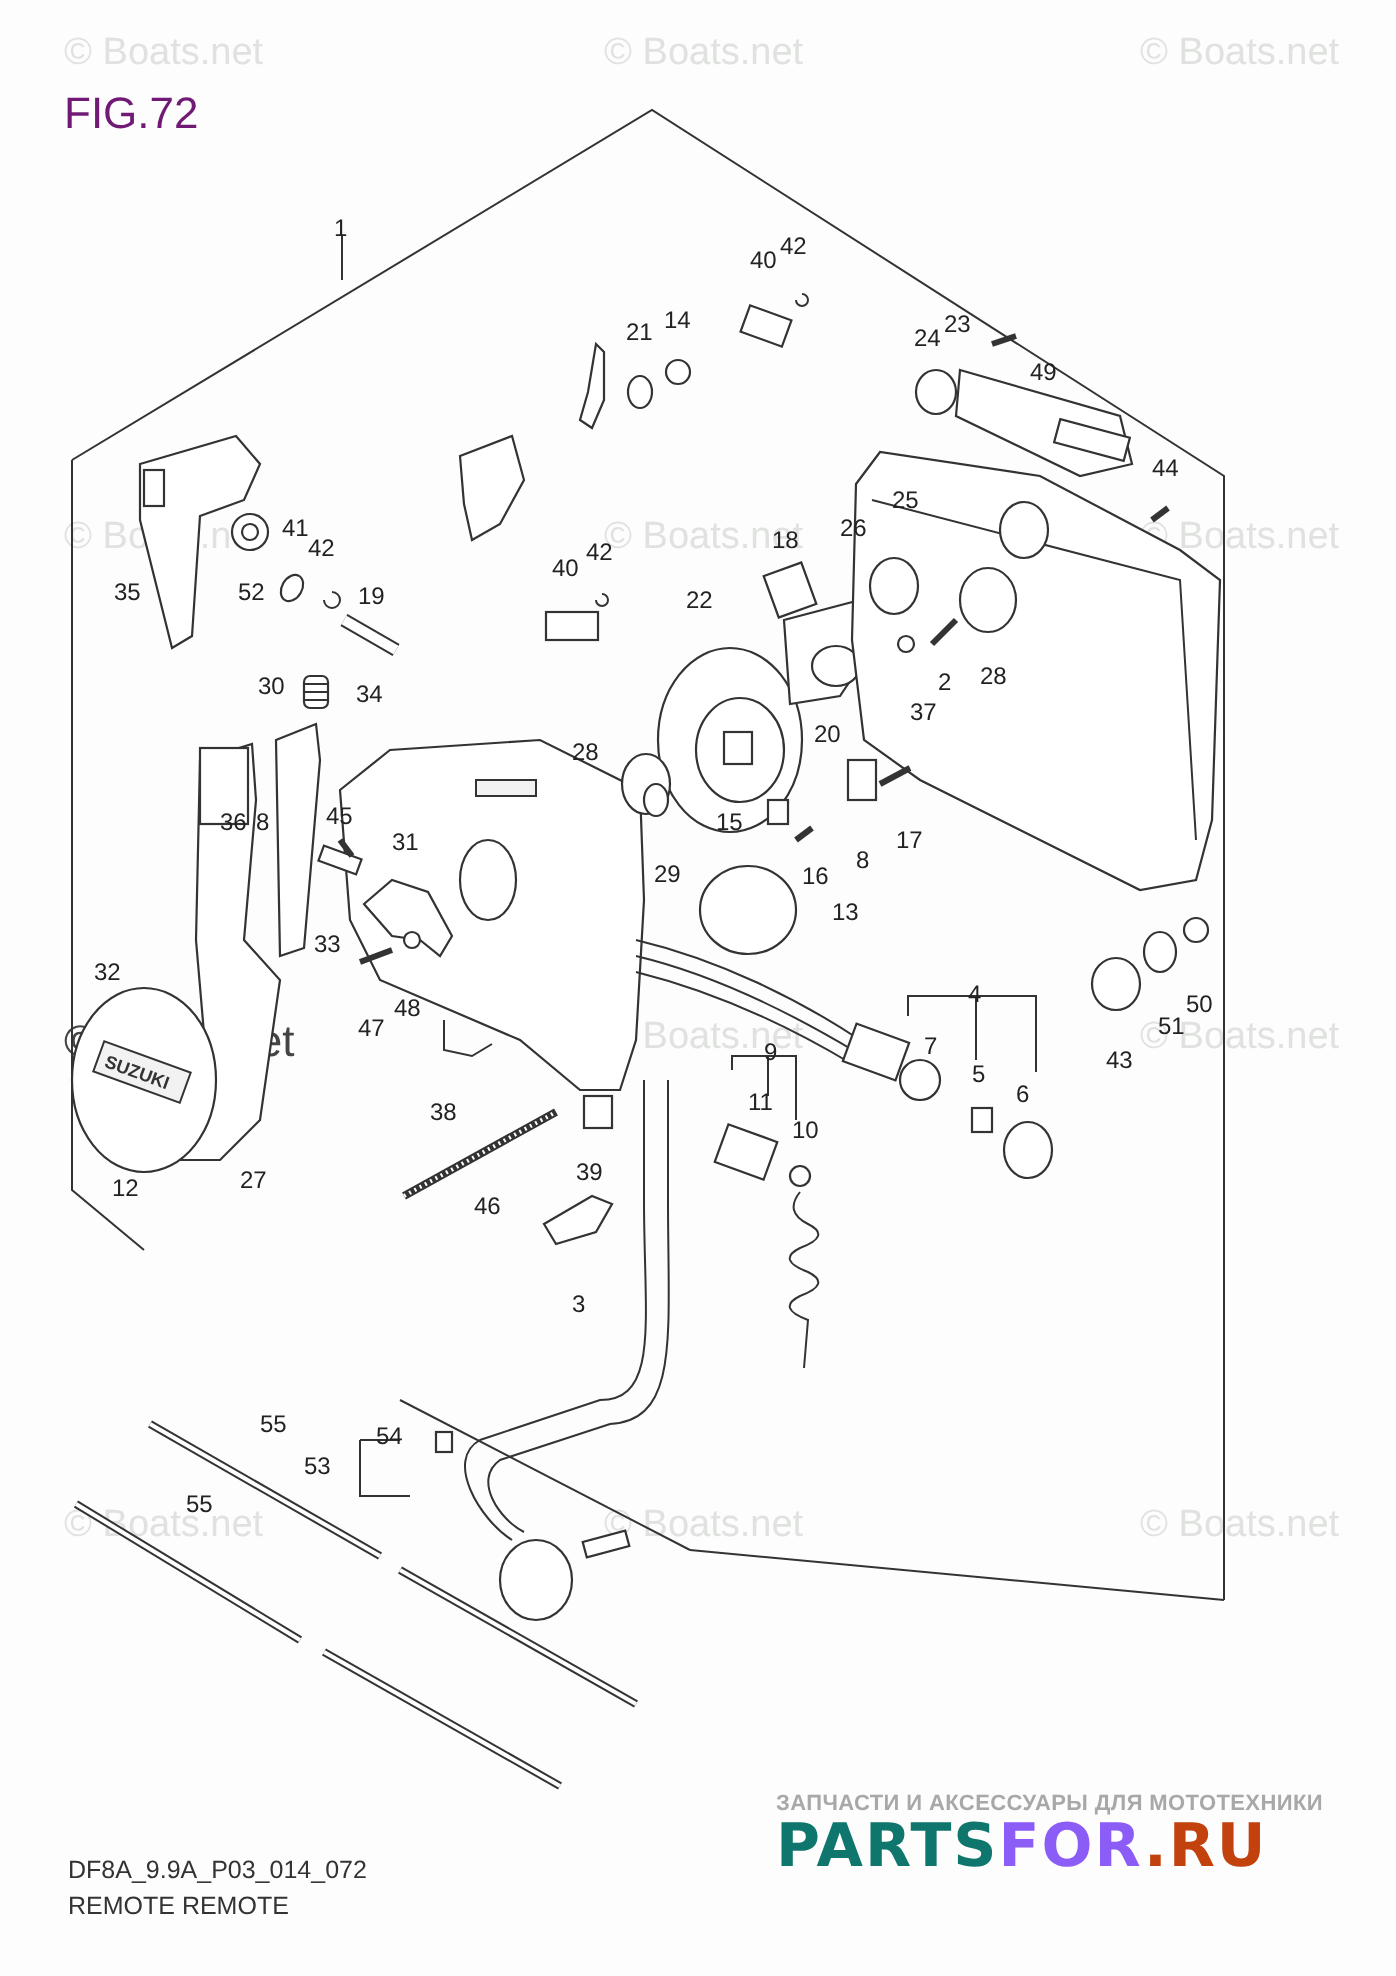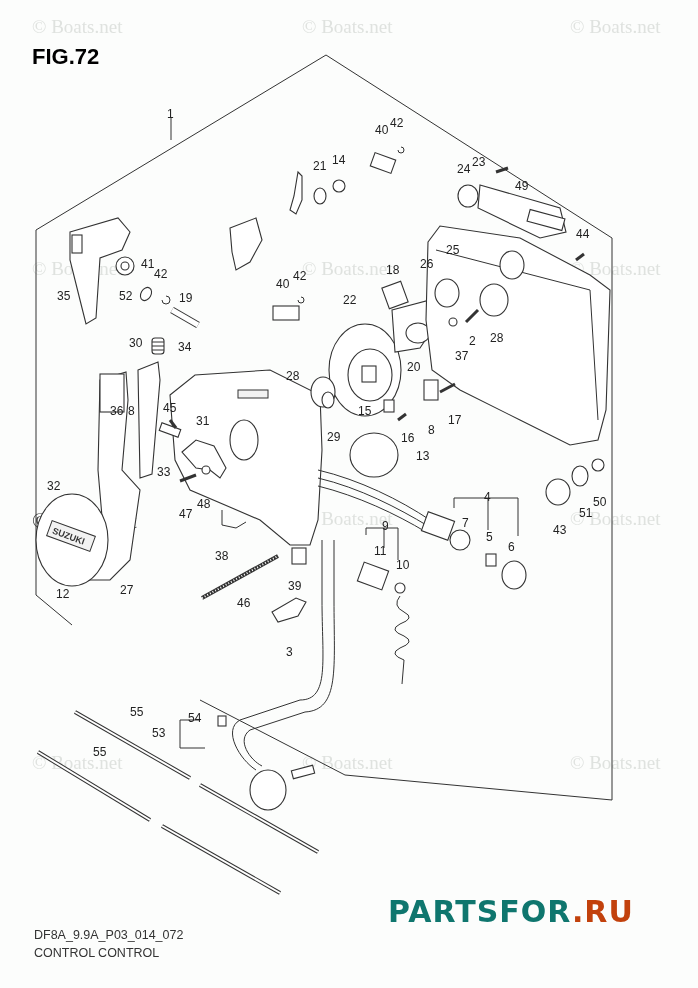"© Boats.net" .wm { font-family: Liberation Serif, serif -> Liberation Sans, sans-serif }
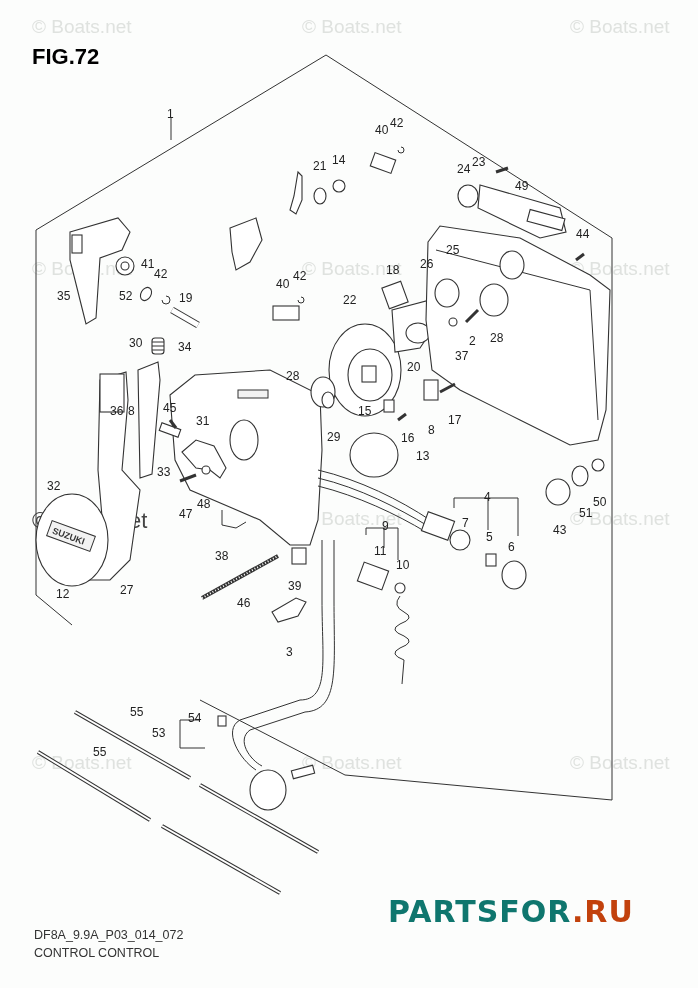"FIG.72" .fig-title { color: #000000 -> #701a75; font-weight: bold -> normal }
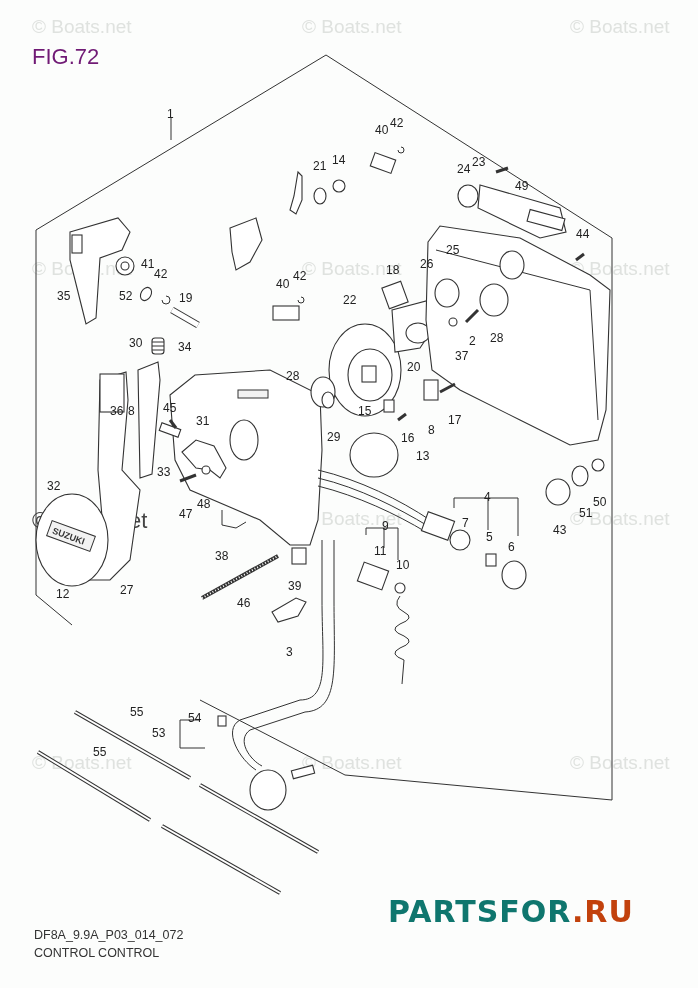"ЗАПЧАСТИ И АКСЕССУАРЫ ДЛЯ МОТОТЕХНИКИ" div.brand-sub { html: none -> <div>ЗАПЧАСТИ И АКСЕССУАРЫ ДЛЯ МОТОТЕХНИКИ</div> }
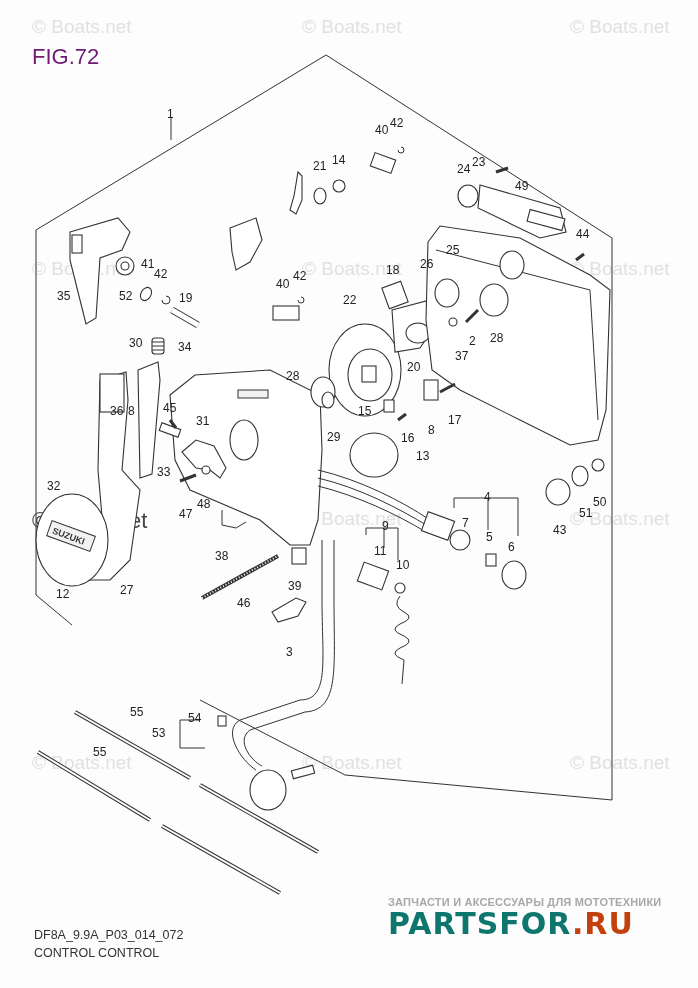"FOR" .brand-logo .p2 { color: #0f766e -> #8b5cf6 }
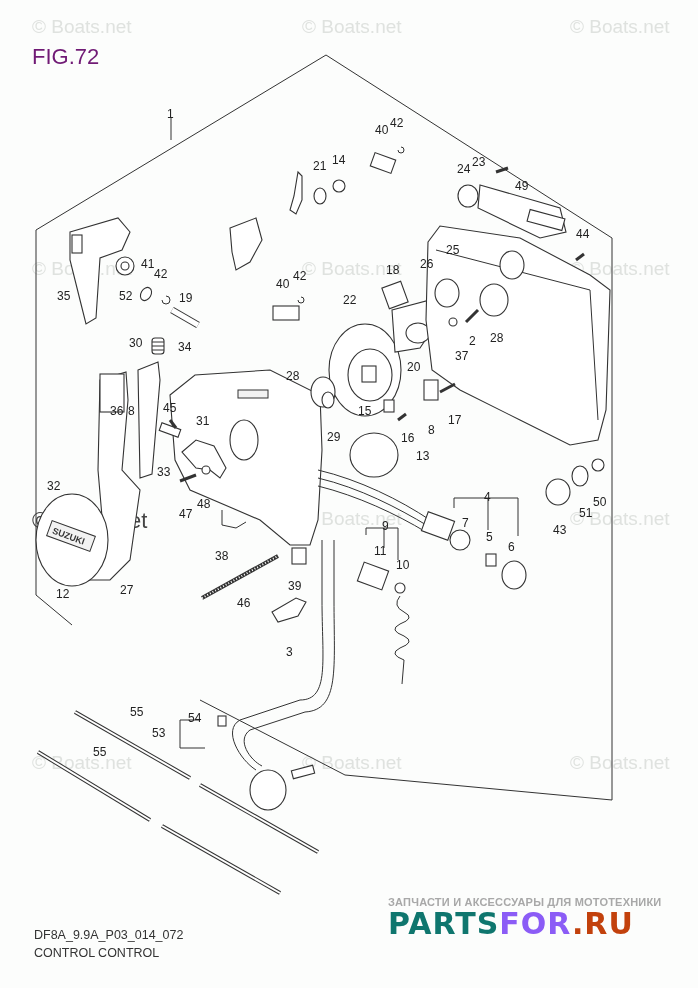"CONTROL CONTROL" div.caption { text: CONTROL CONTROL -> REMOTE REMOTE }
